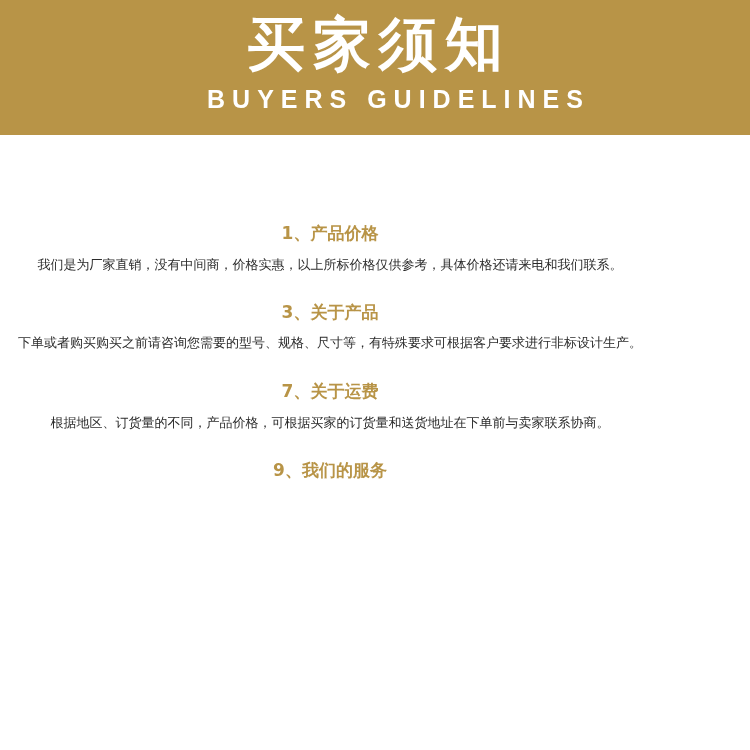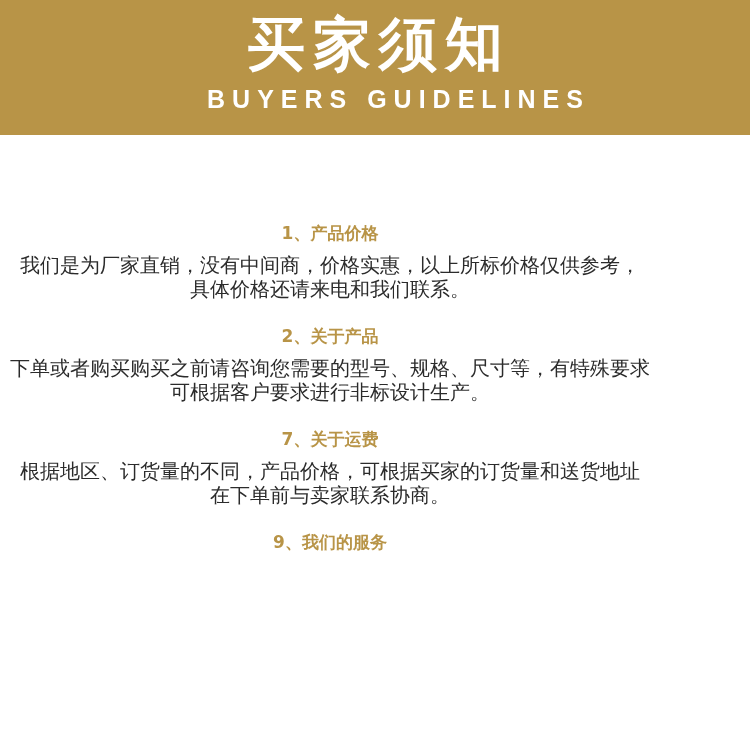"我们是为厂家直销，没有中间商，价格实惠，以上所标价格仅供参考，具体价格还请来电和" .section-body { font-size: 20px -> 13px }
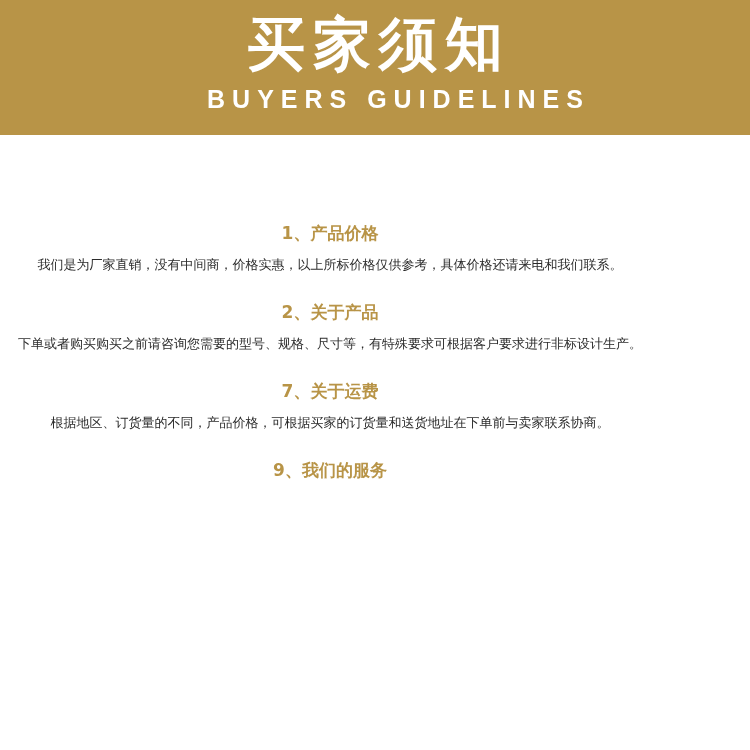"2、关于产品" div.section-title { text: 2 -> 3 }
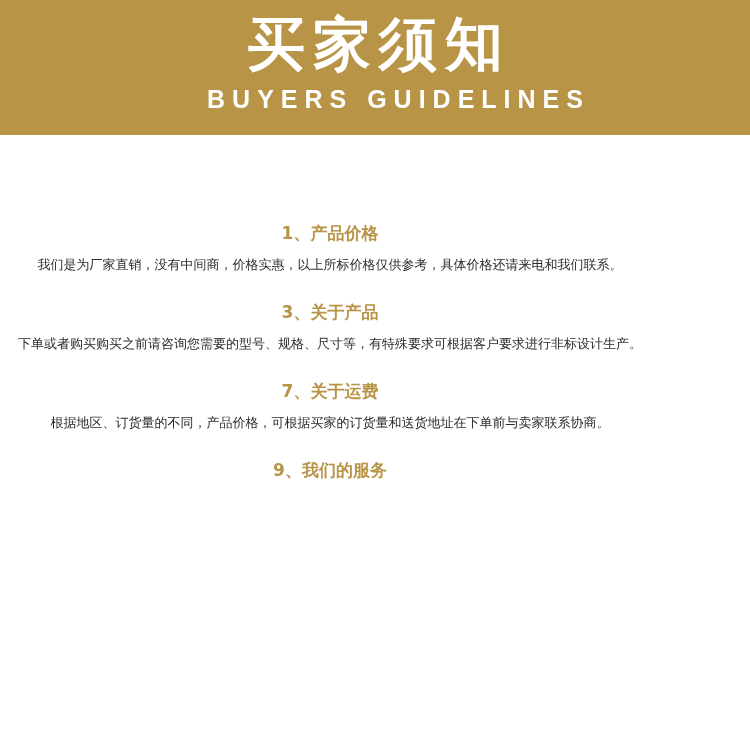"下单或者购买购买之前请咨询您需要的型号、规格、尺寸等，有特殊要求可根据客户要求进" .section-body.wide { font-family: none -> Liberation Mono, monospace }
